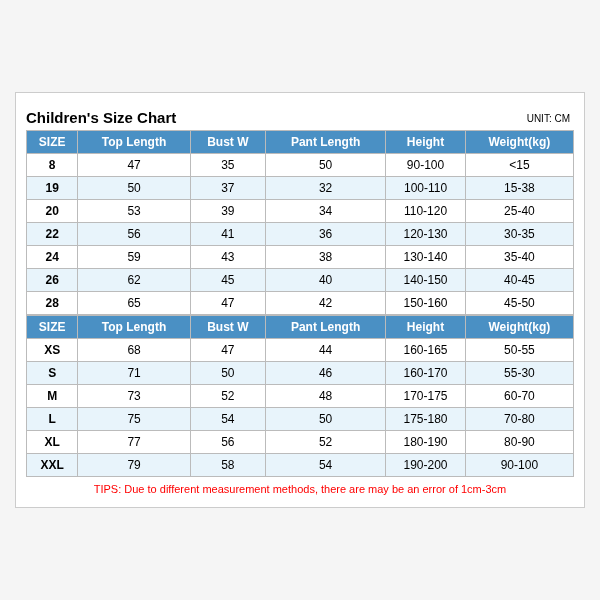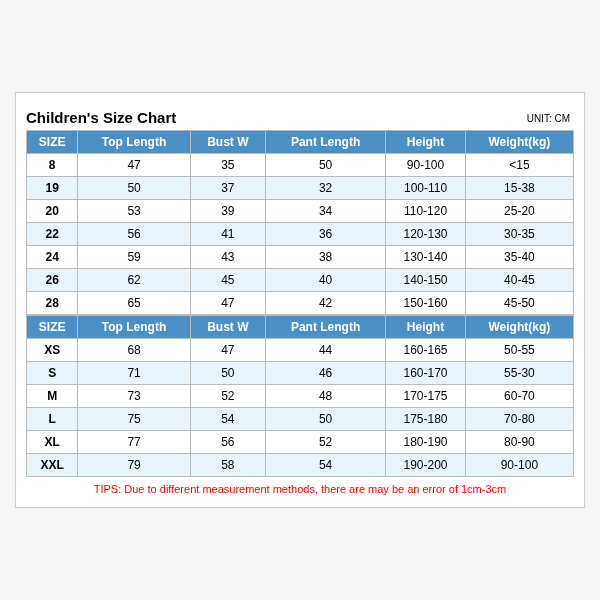"25-20" td { text: 25-20 -> 25-40 }
